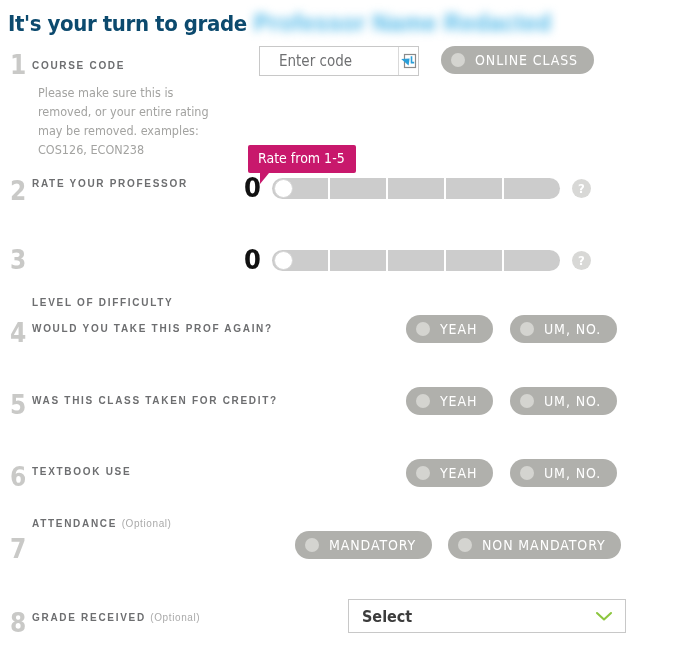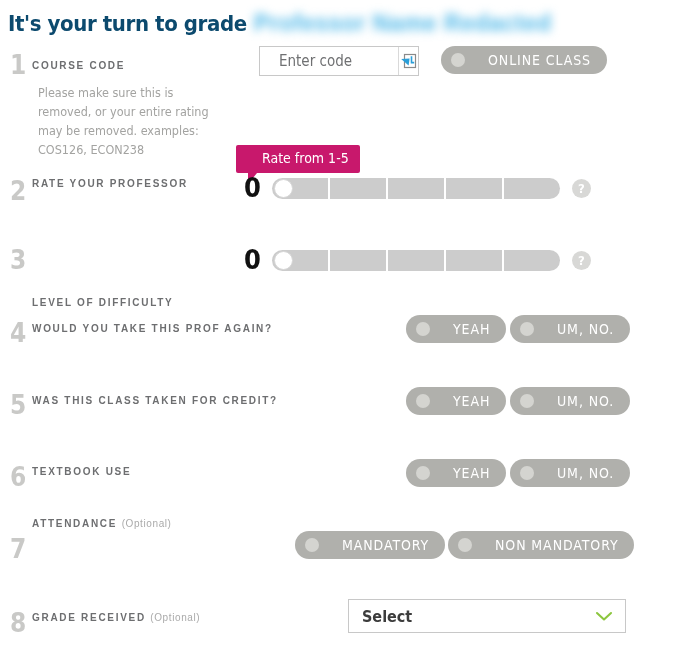"ONLINE CLASS" .pill { gap: 13px -> none }
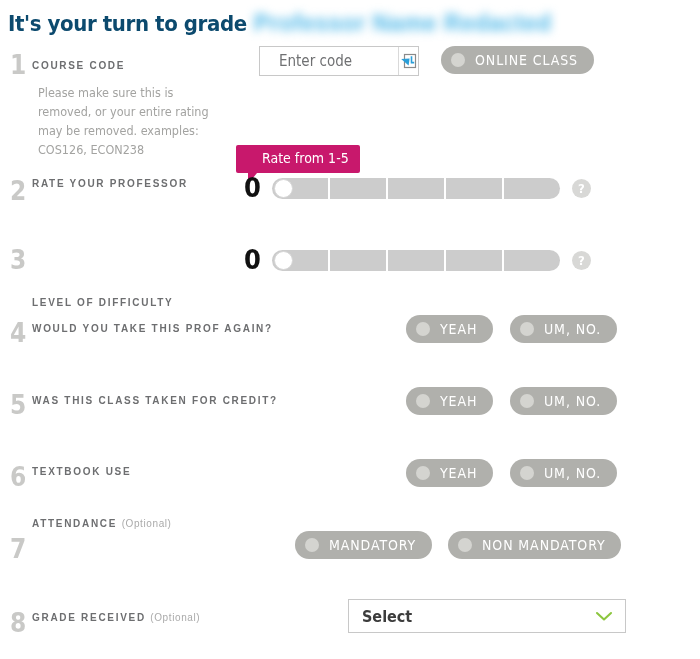"Rate from 1-5" .tooltip { left: 236px -> 248px; padding: 5px 11px 6px 26px -> 5px 11px 6px 10px }
